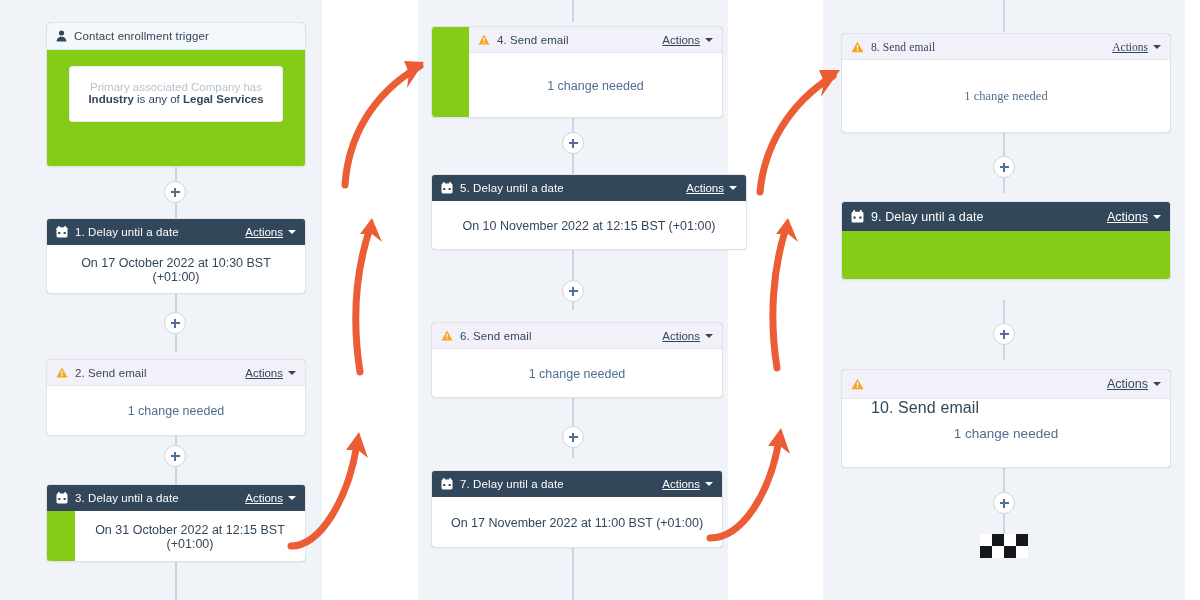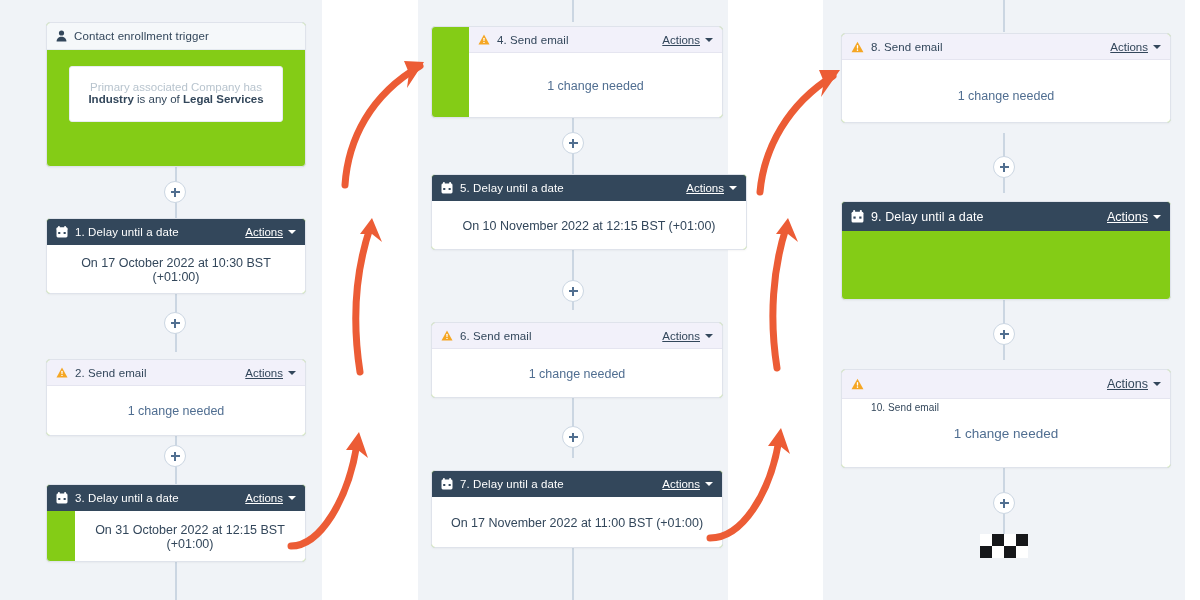"8. Send email" div.card { font-family: none -> Liberation Serif, serif; height: 90px -> 100px }
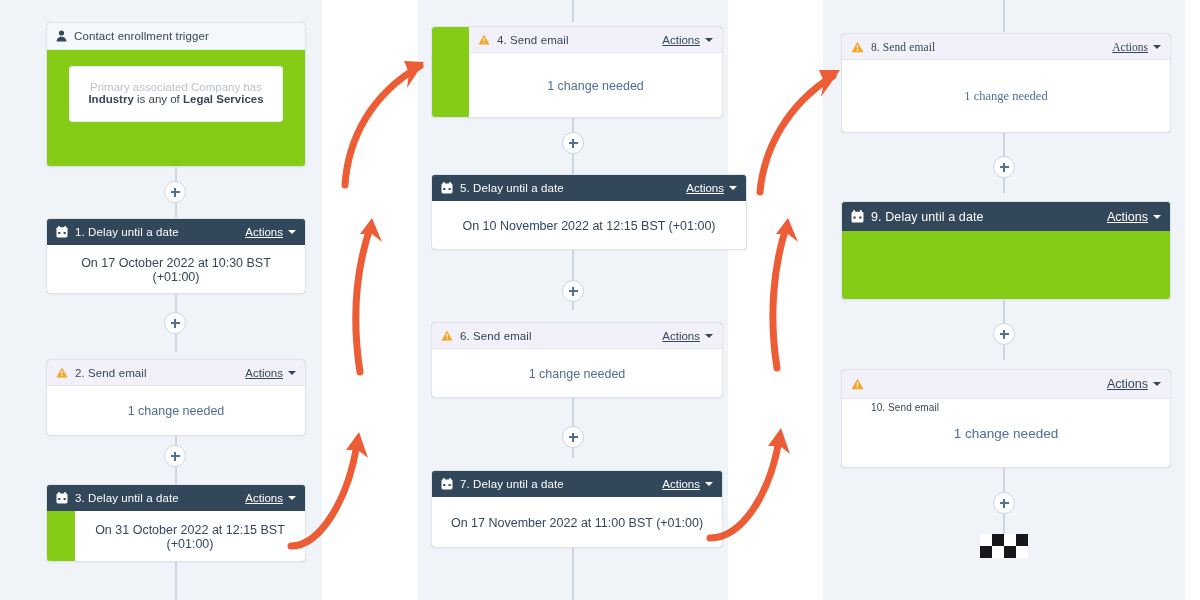"9. Delay until a date" div.card { height: 99px -> 79px }
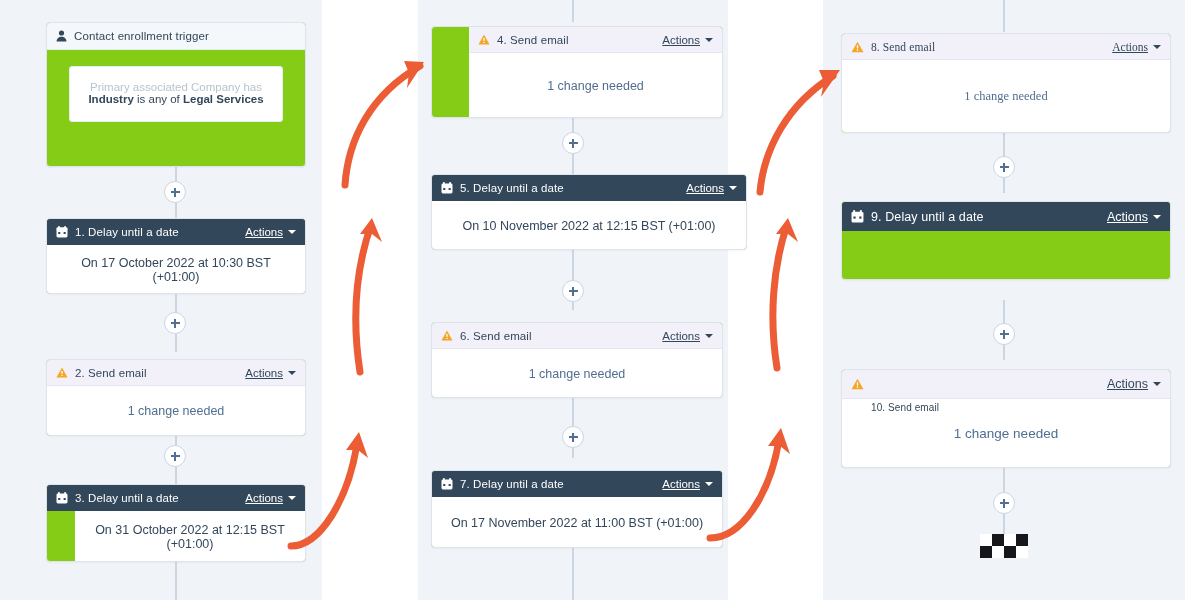"10. Send email" span.hdr-title { font-size: 10px -> 16px }
